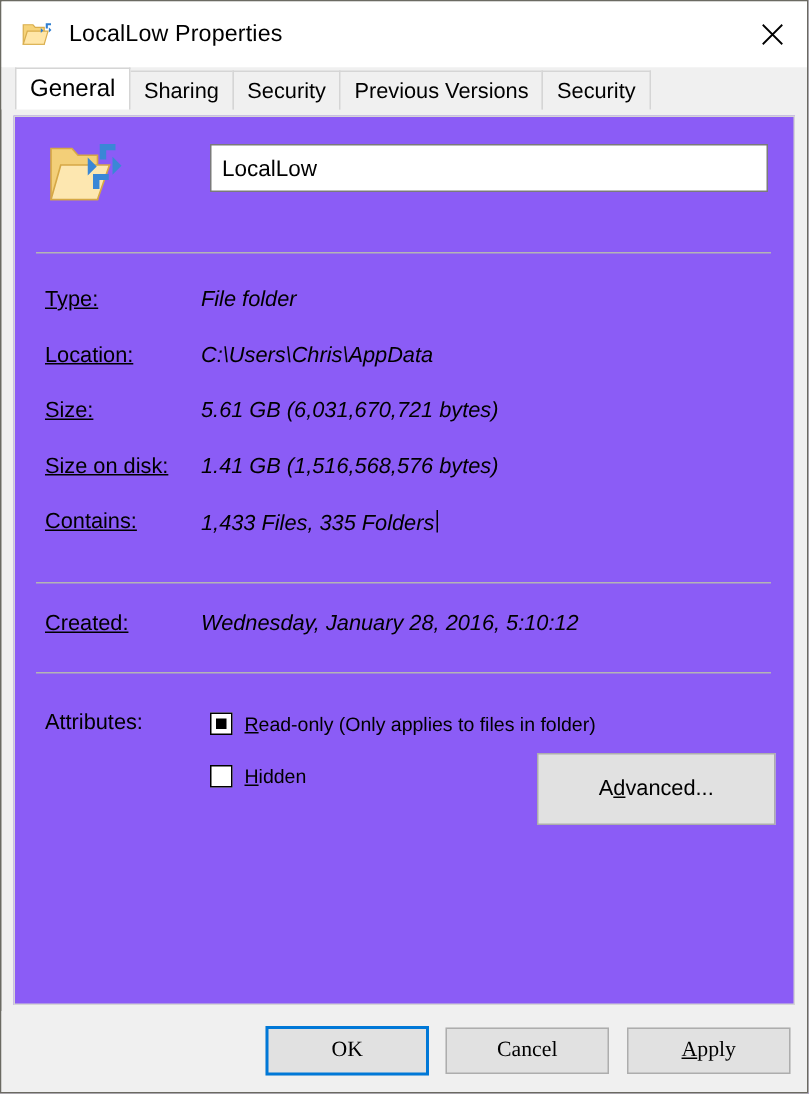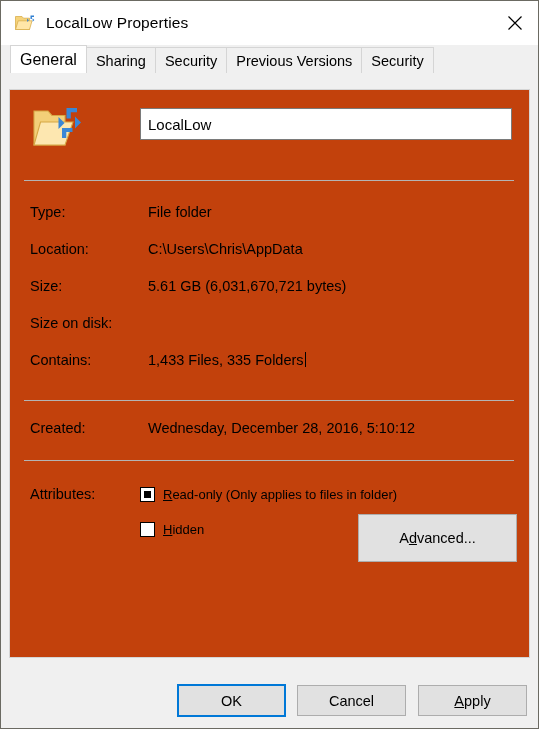"LocalLow" #panel { background: #c2410c -> #8b5cf6; margin: 16px 8px -> 4px 8px }
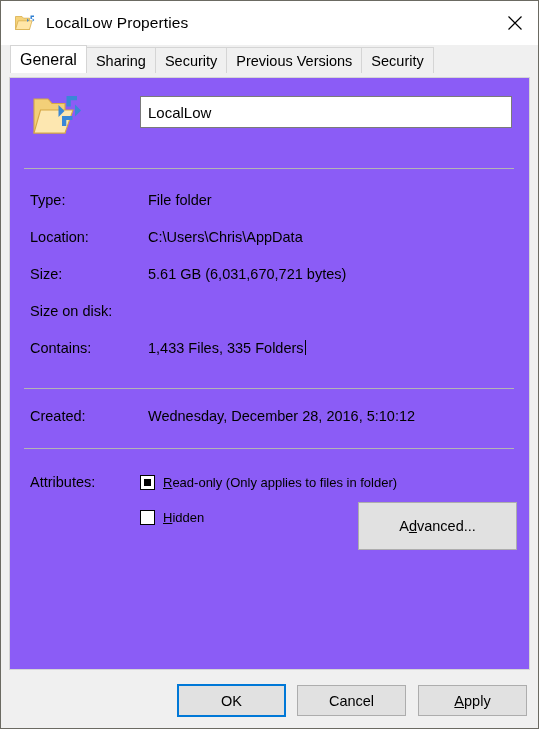"Type:" .prop-label { text-decoration: none -> underline }
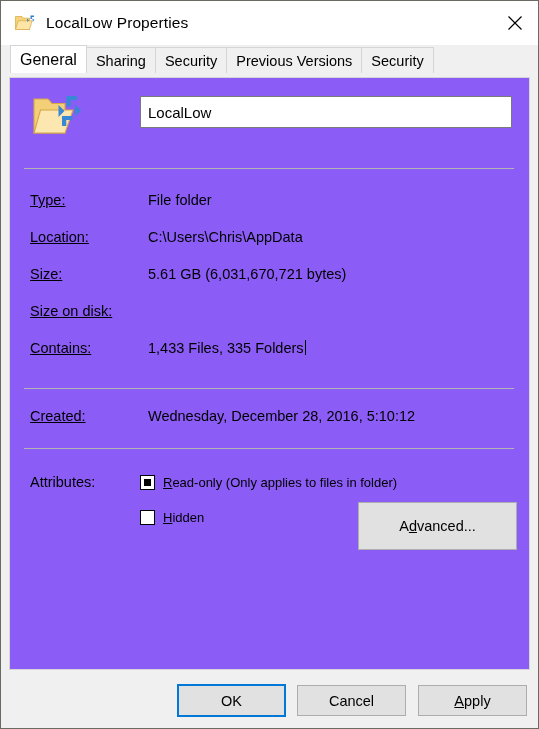"File folder" .prop-value { font-style: none -> italic; left: 138px -> 124px }
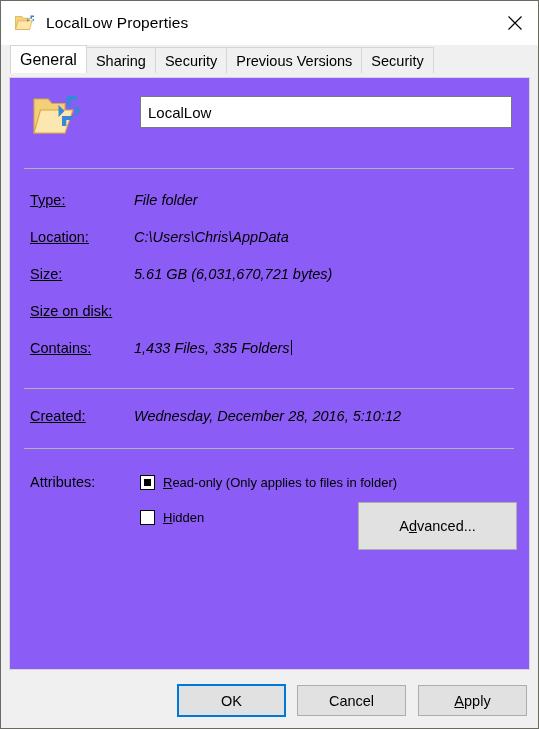"1.41 GB (1,516,568,576 bytes)" span.prop-value { html: none -> <span>1.41 GB (1,516,568,576 bytes)</span> }
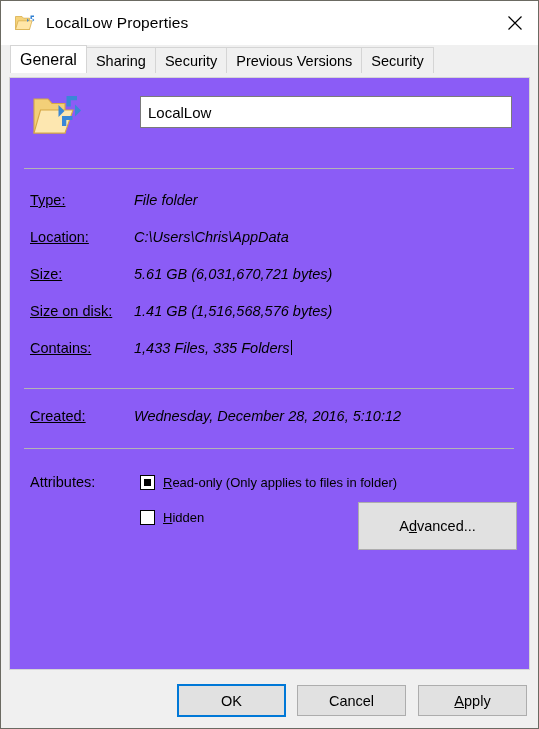"Wednesday, December 28, 2016, 5:10:12" span.prop-value { text: December -> January }
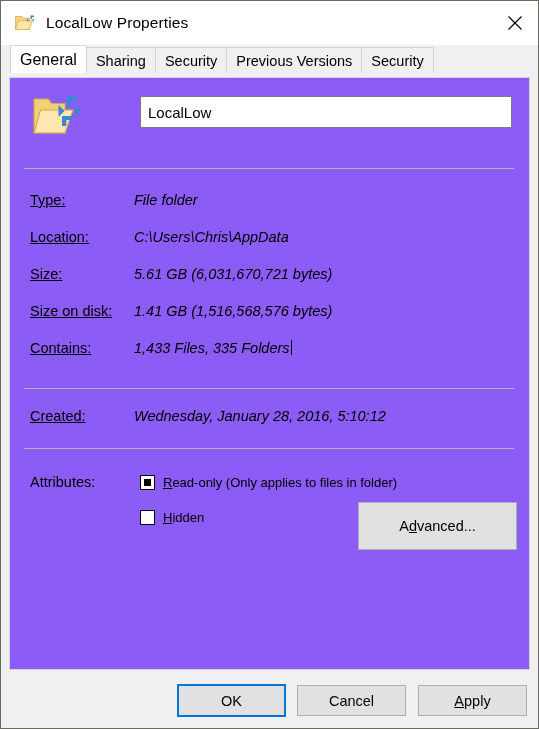"OK" .dlg-button { font-family: Liberation Sans, sans-serif -> Liberation Serif, serif }
